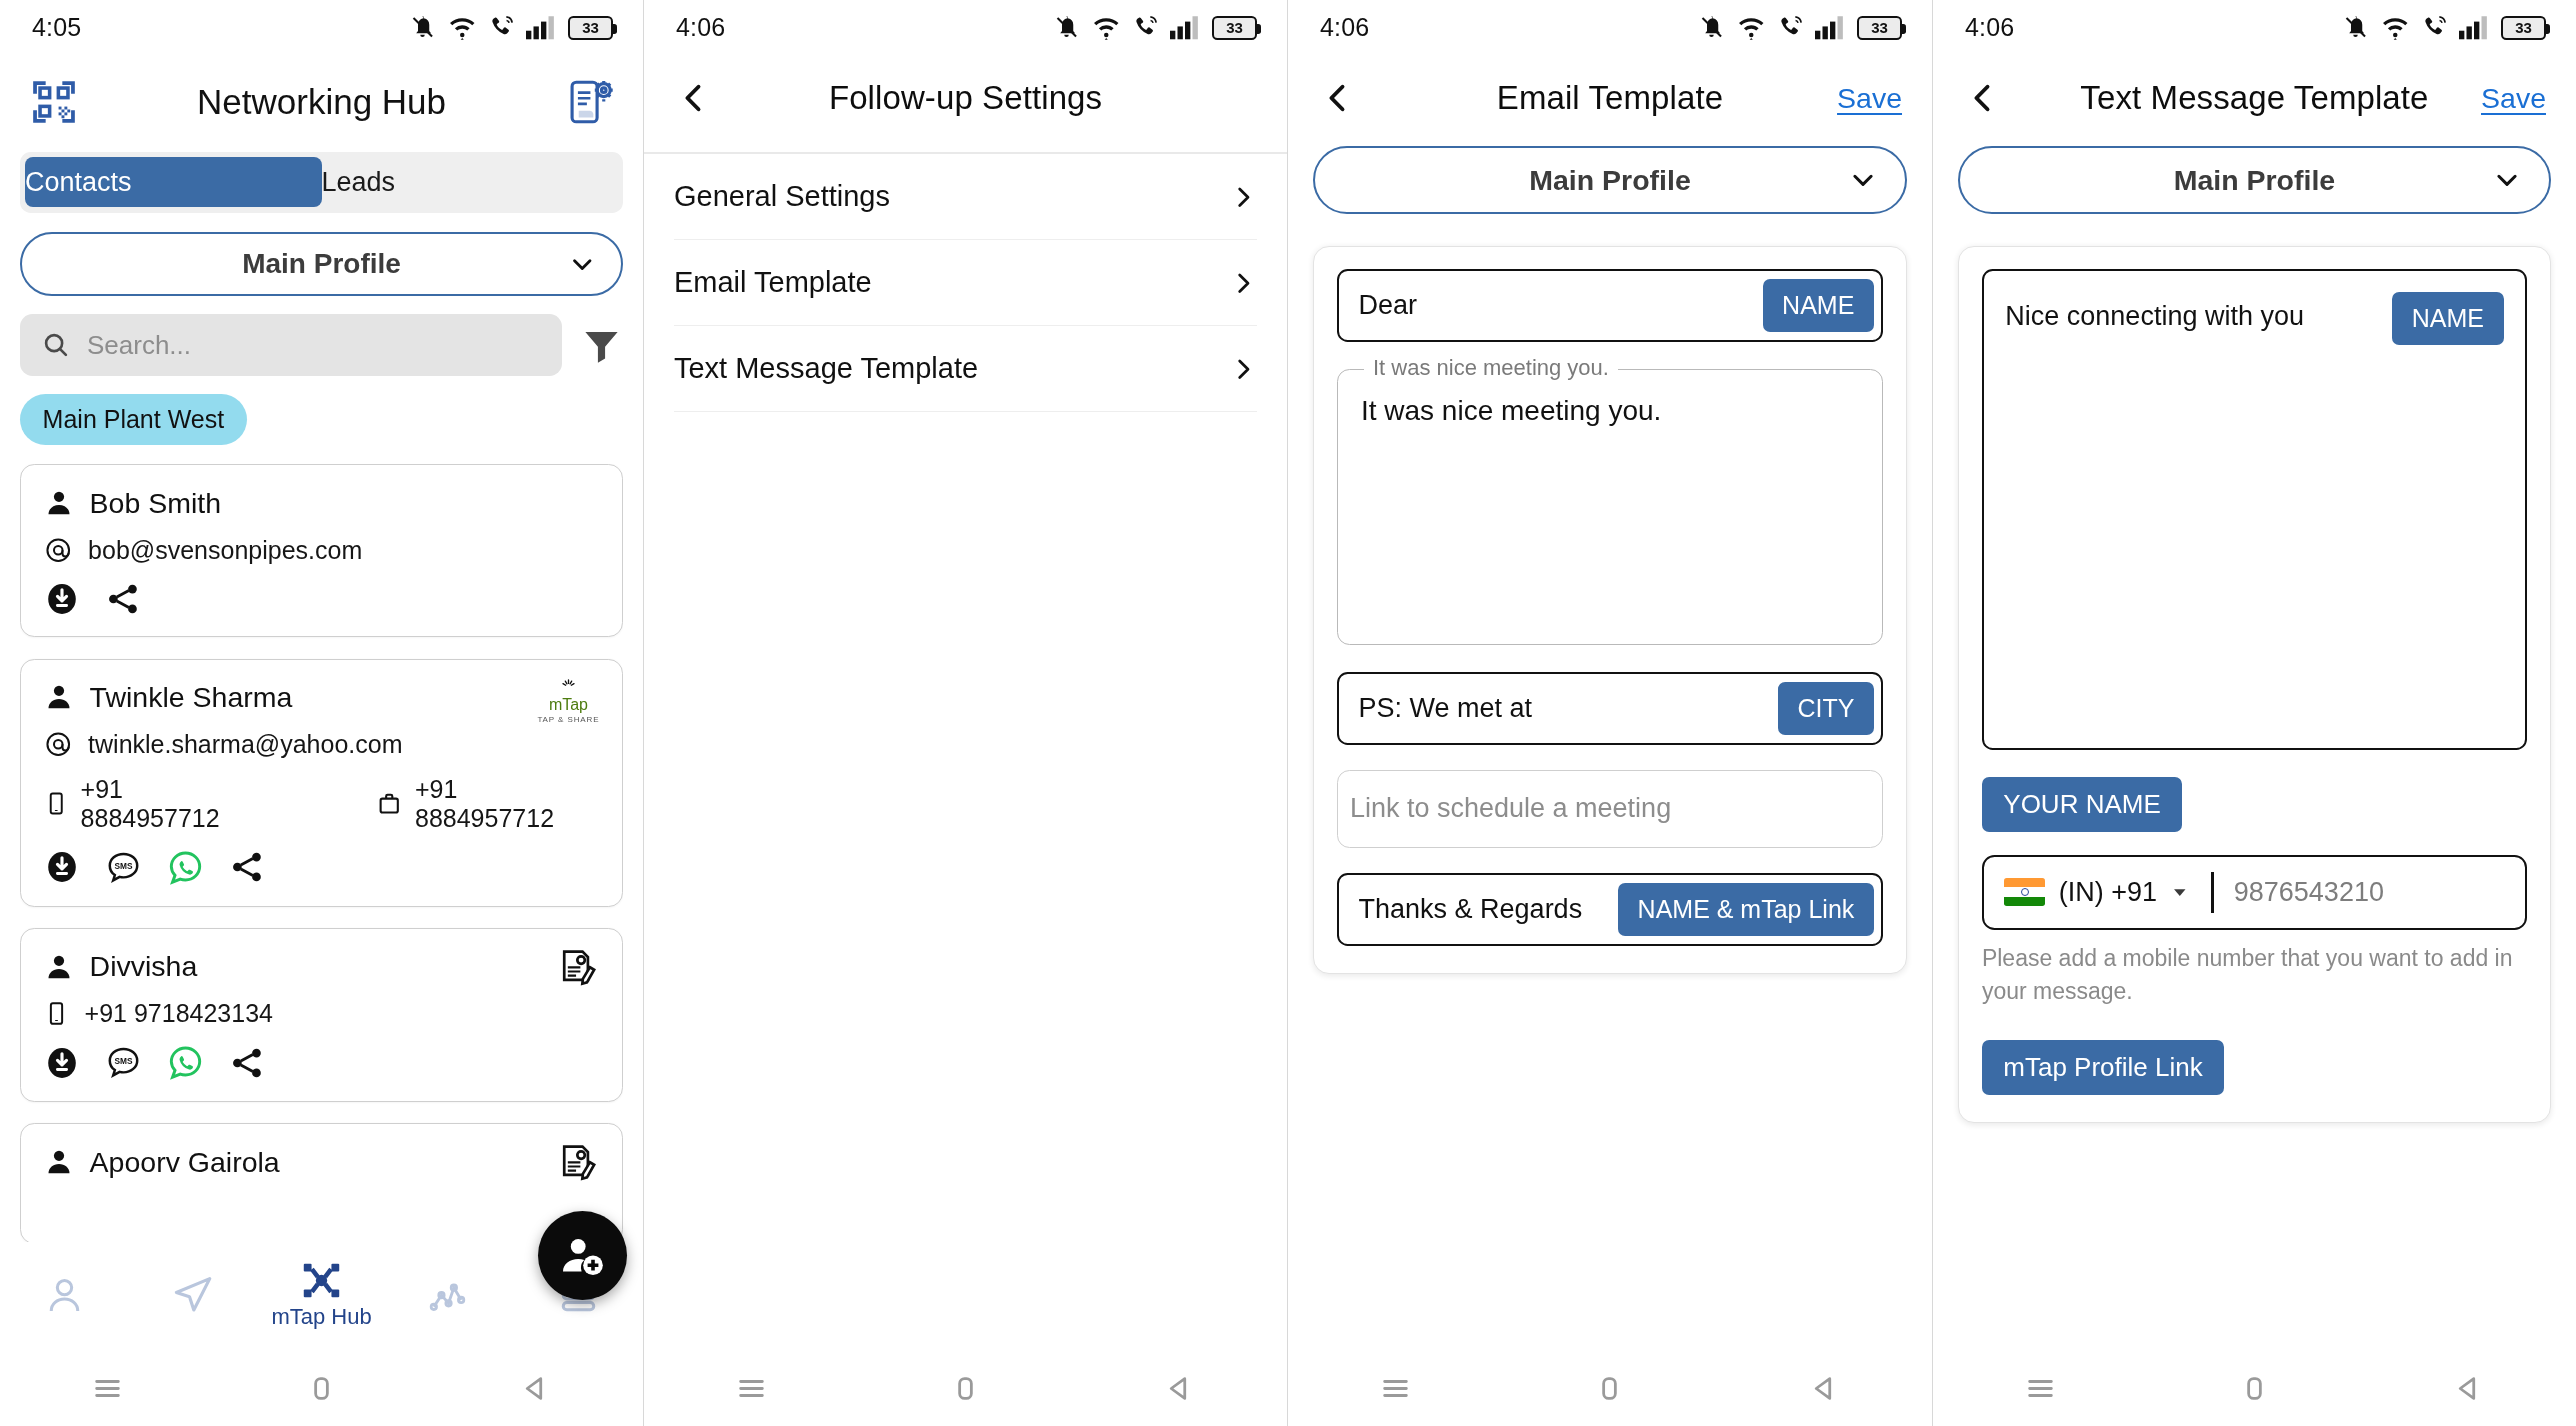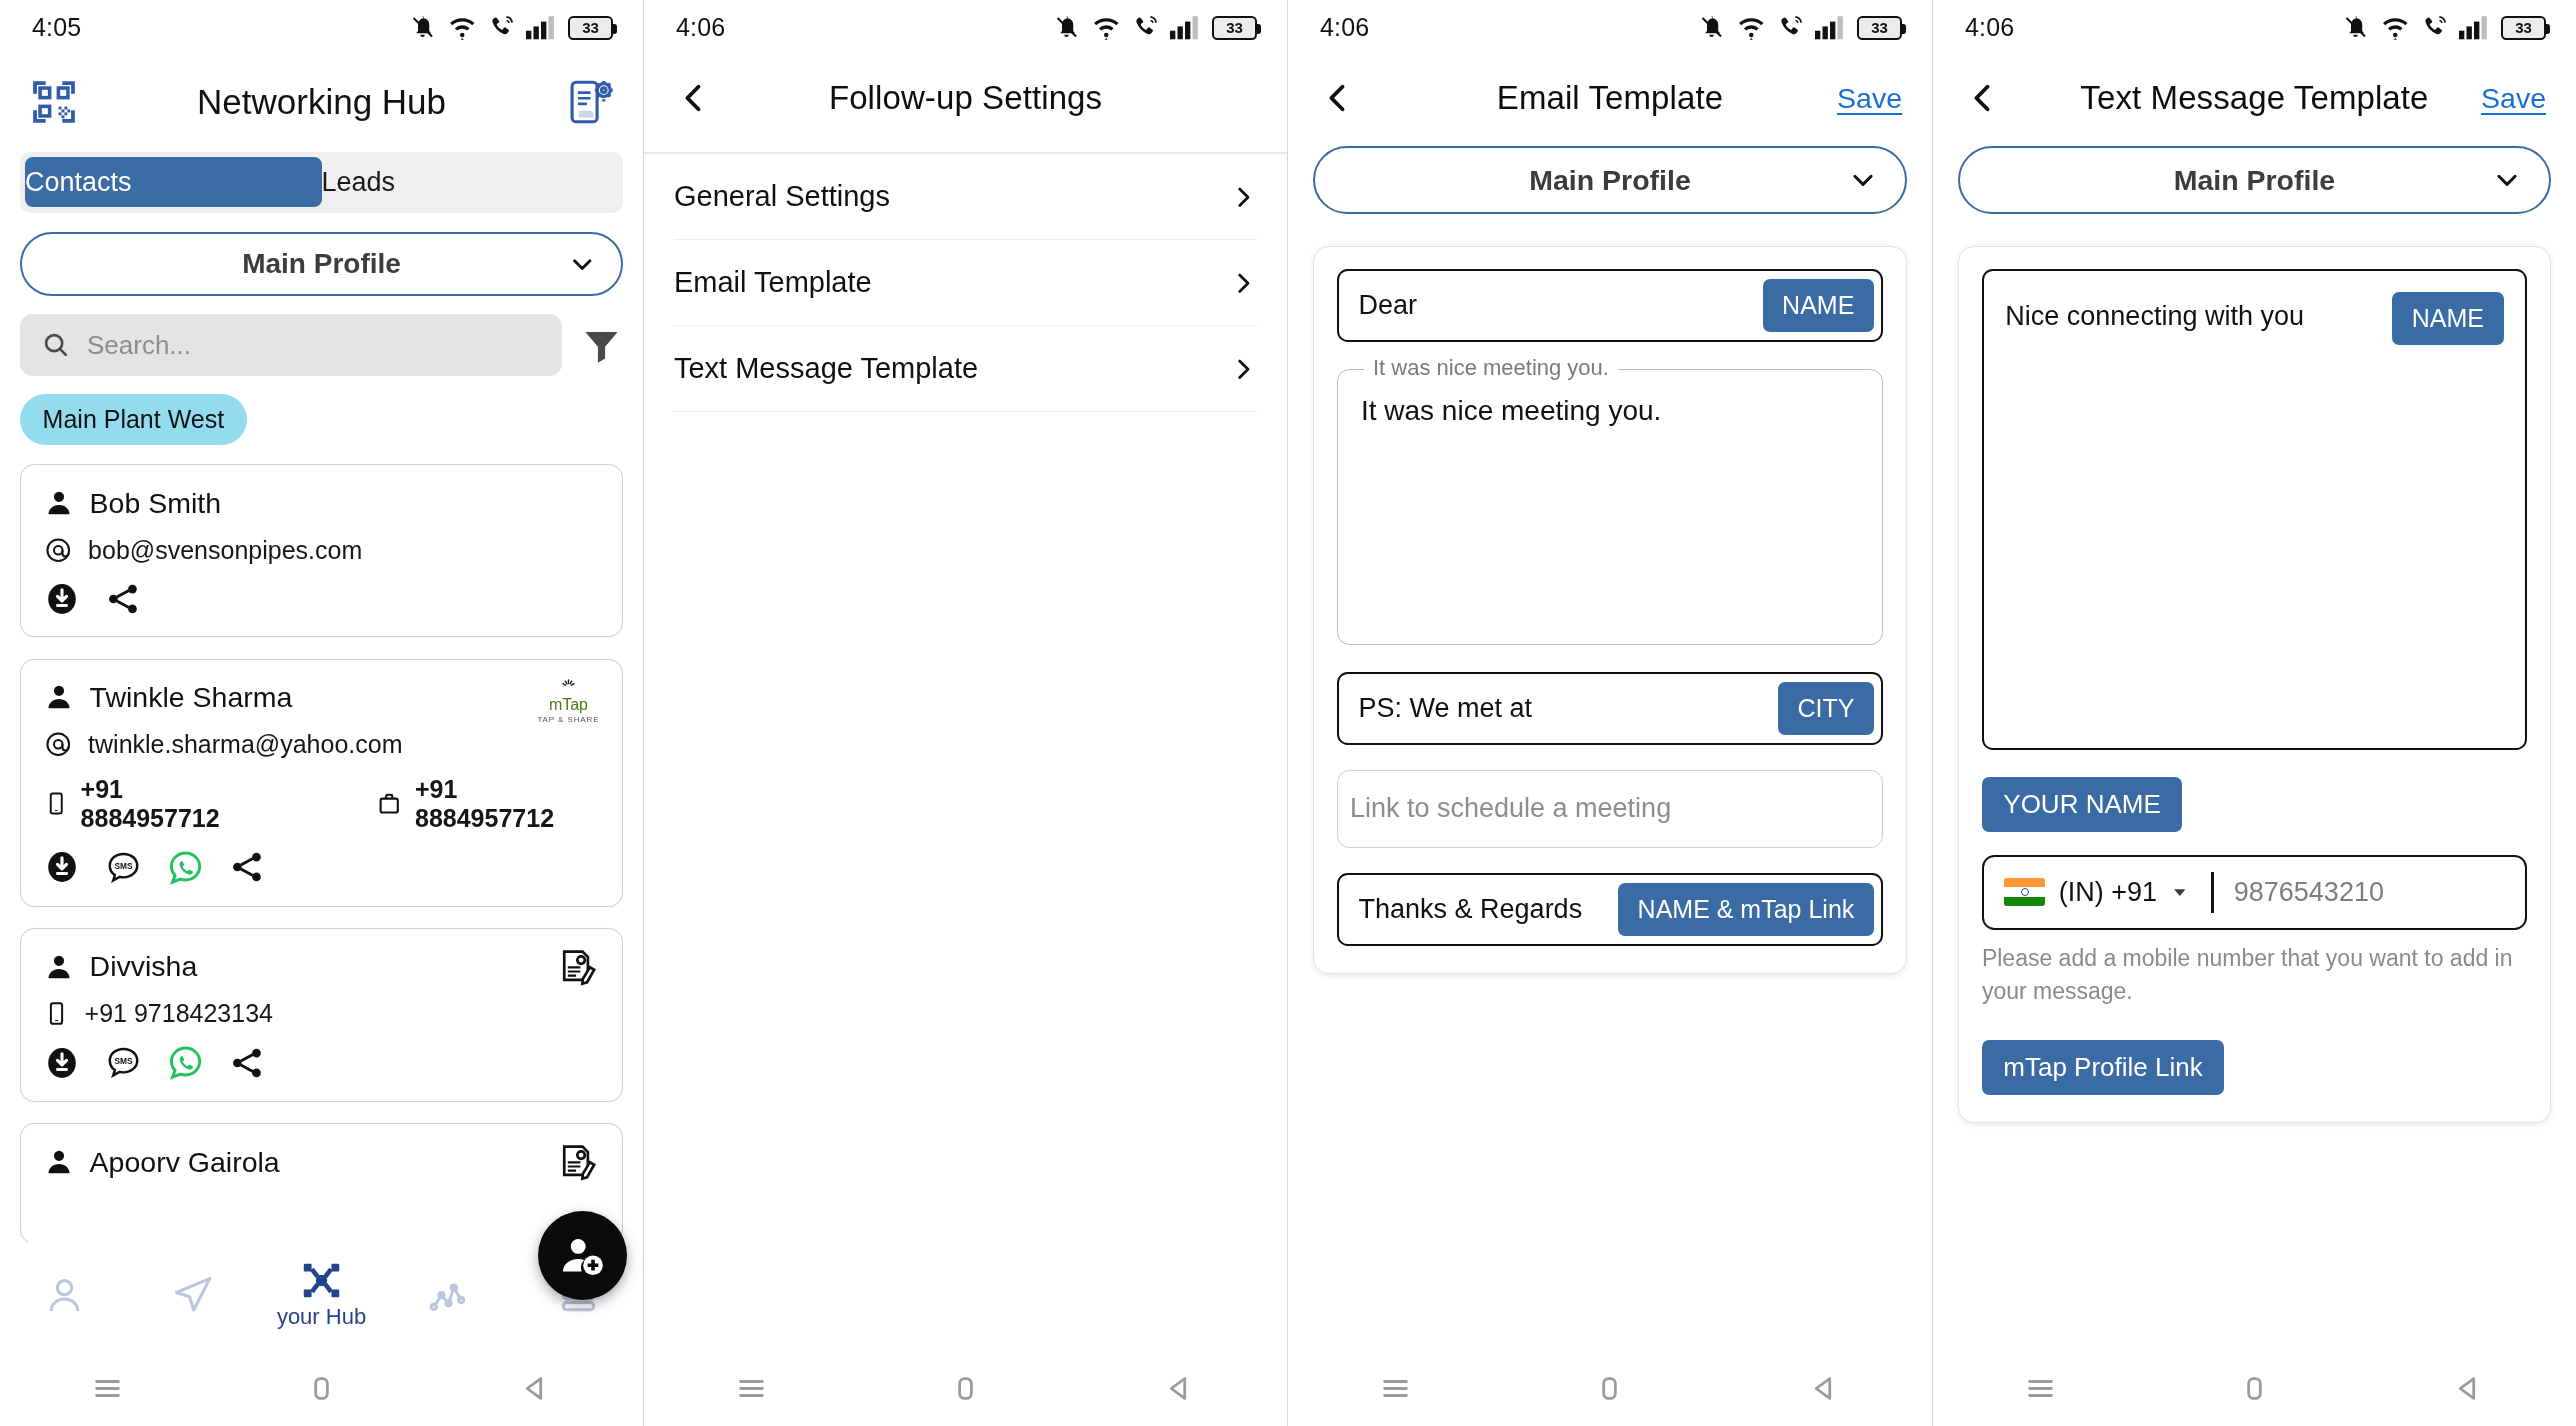"+91 8884957712" .cfields { font-weight: bold -> none }
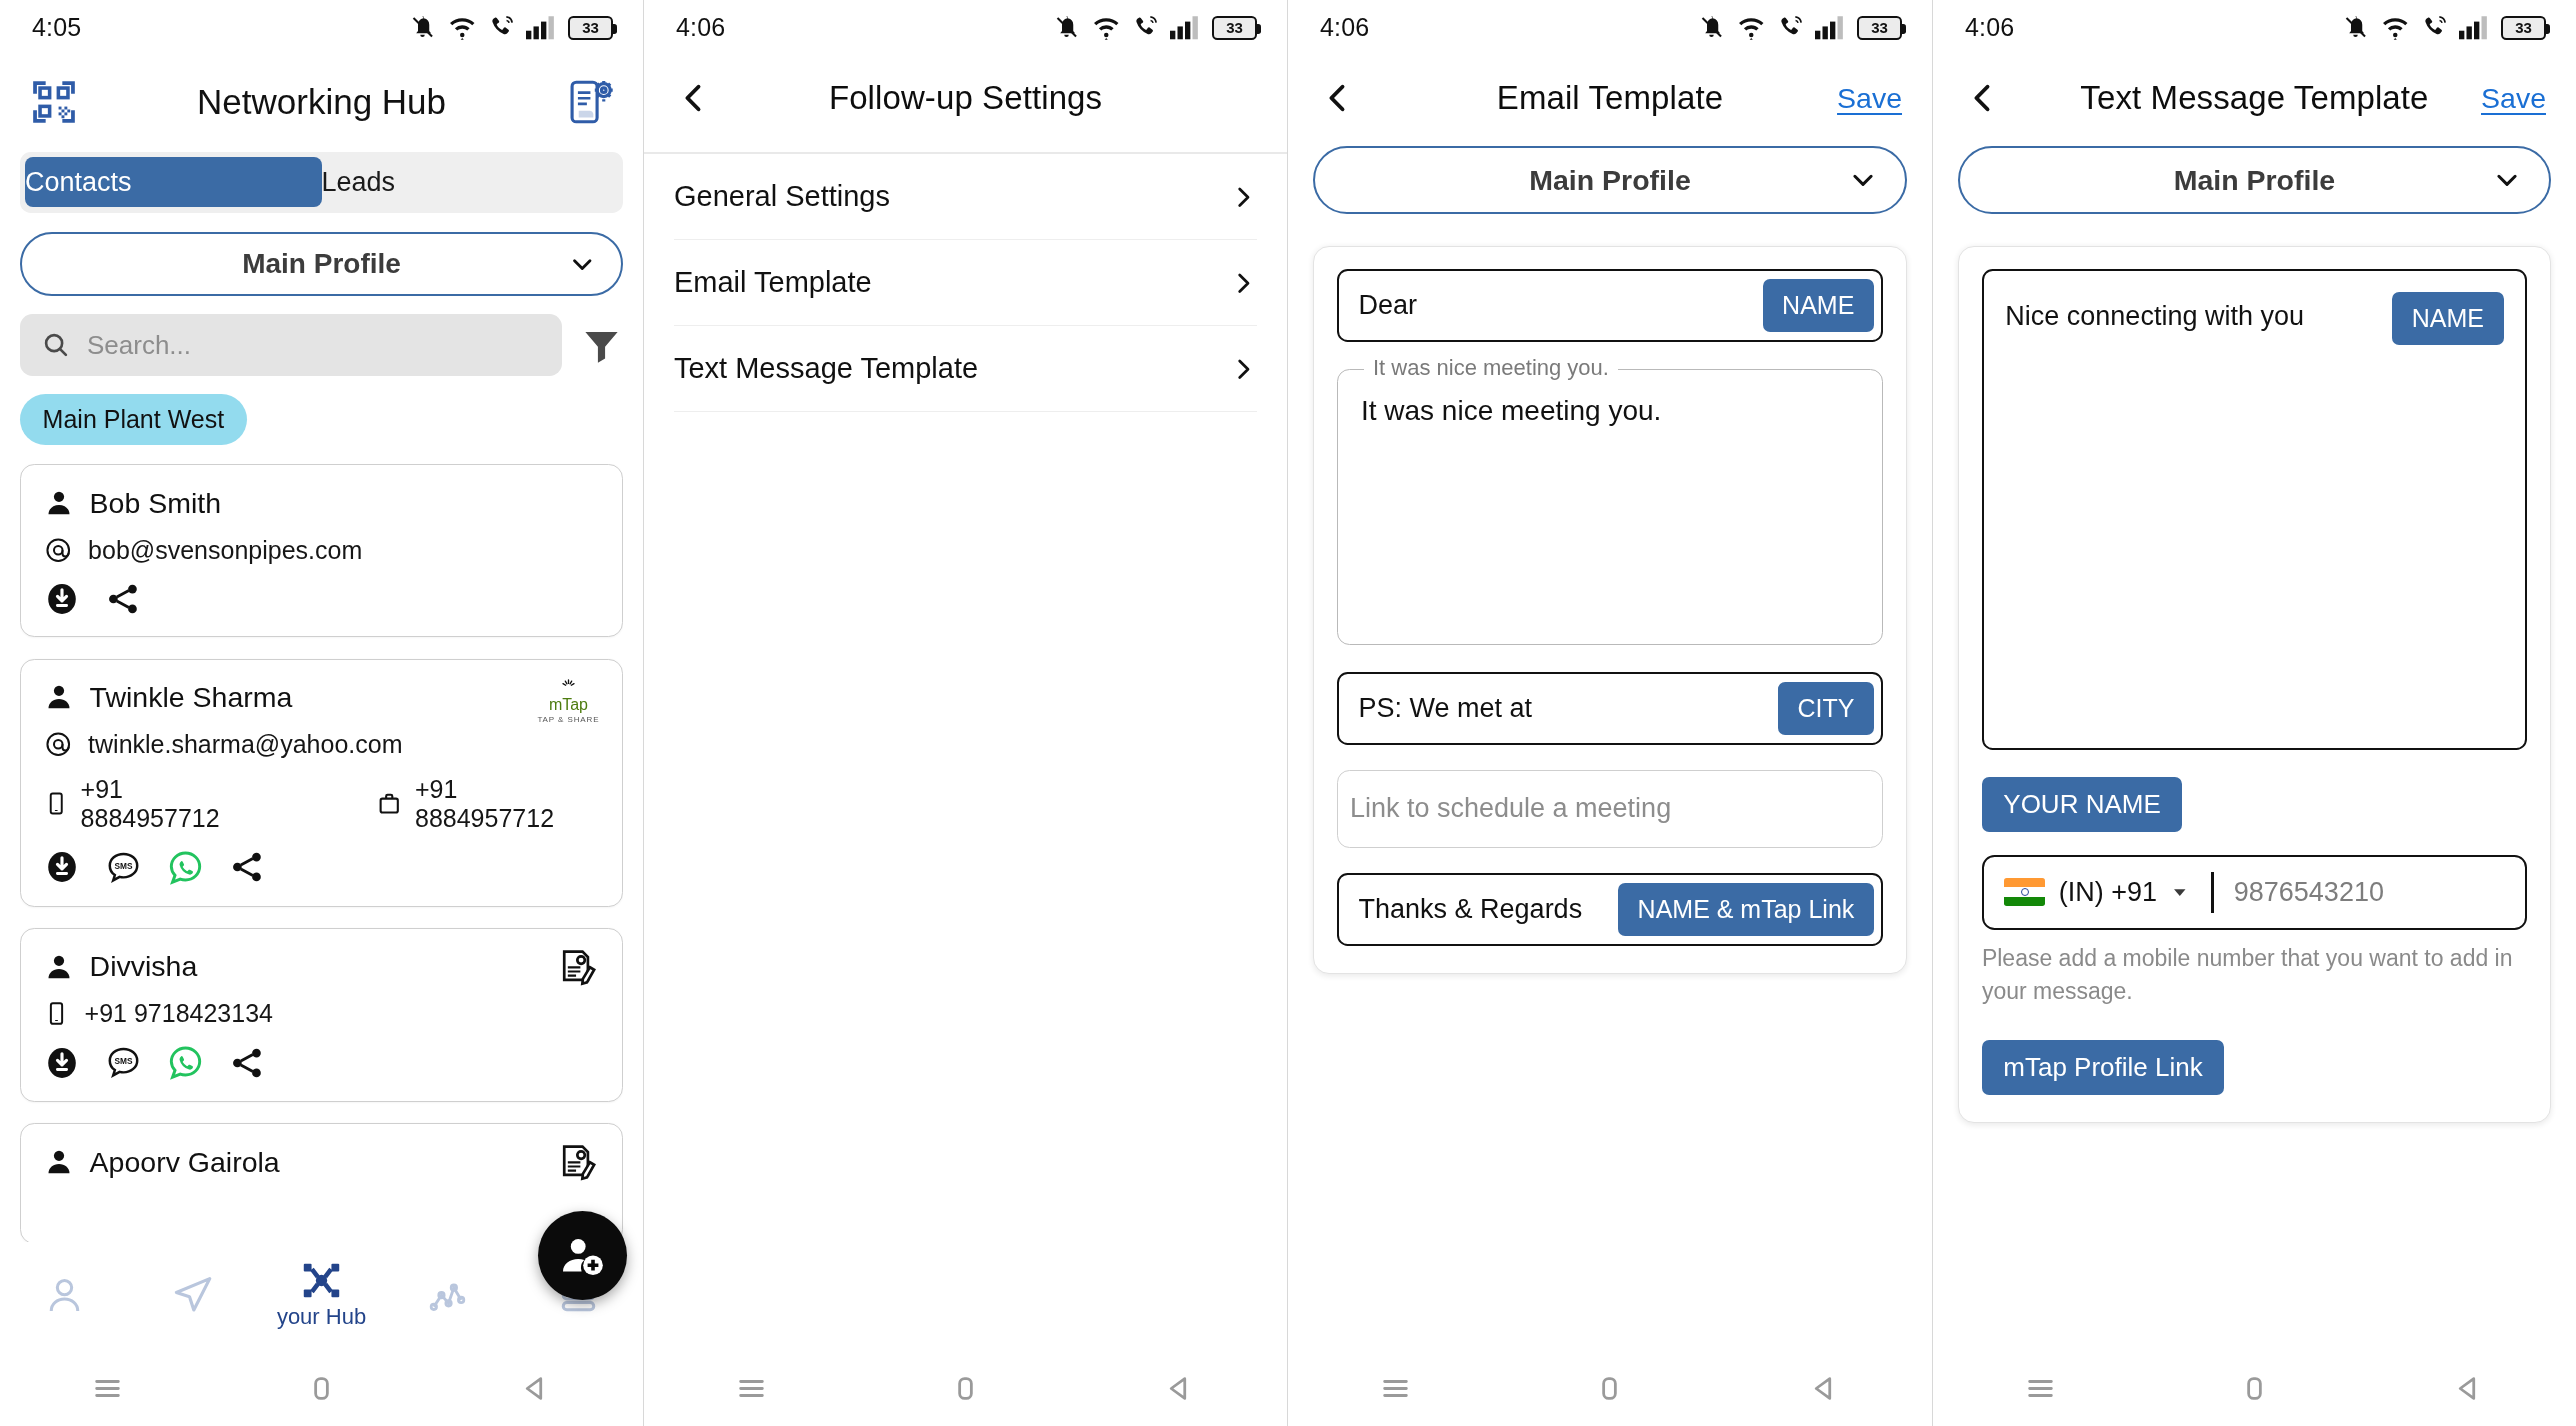"your Hub" div.navlabel { text: your -> mTap }
